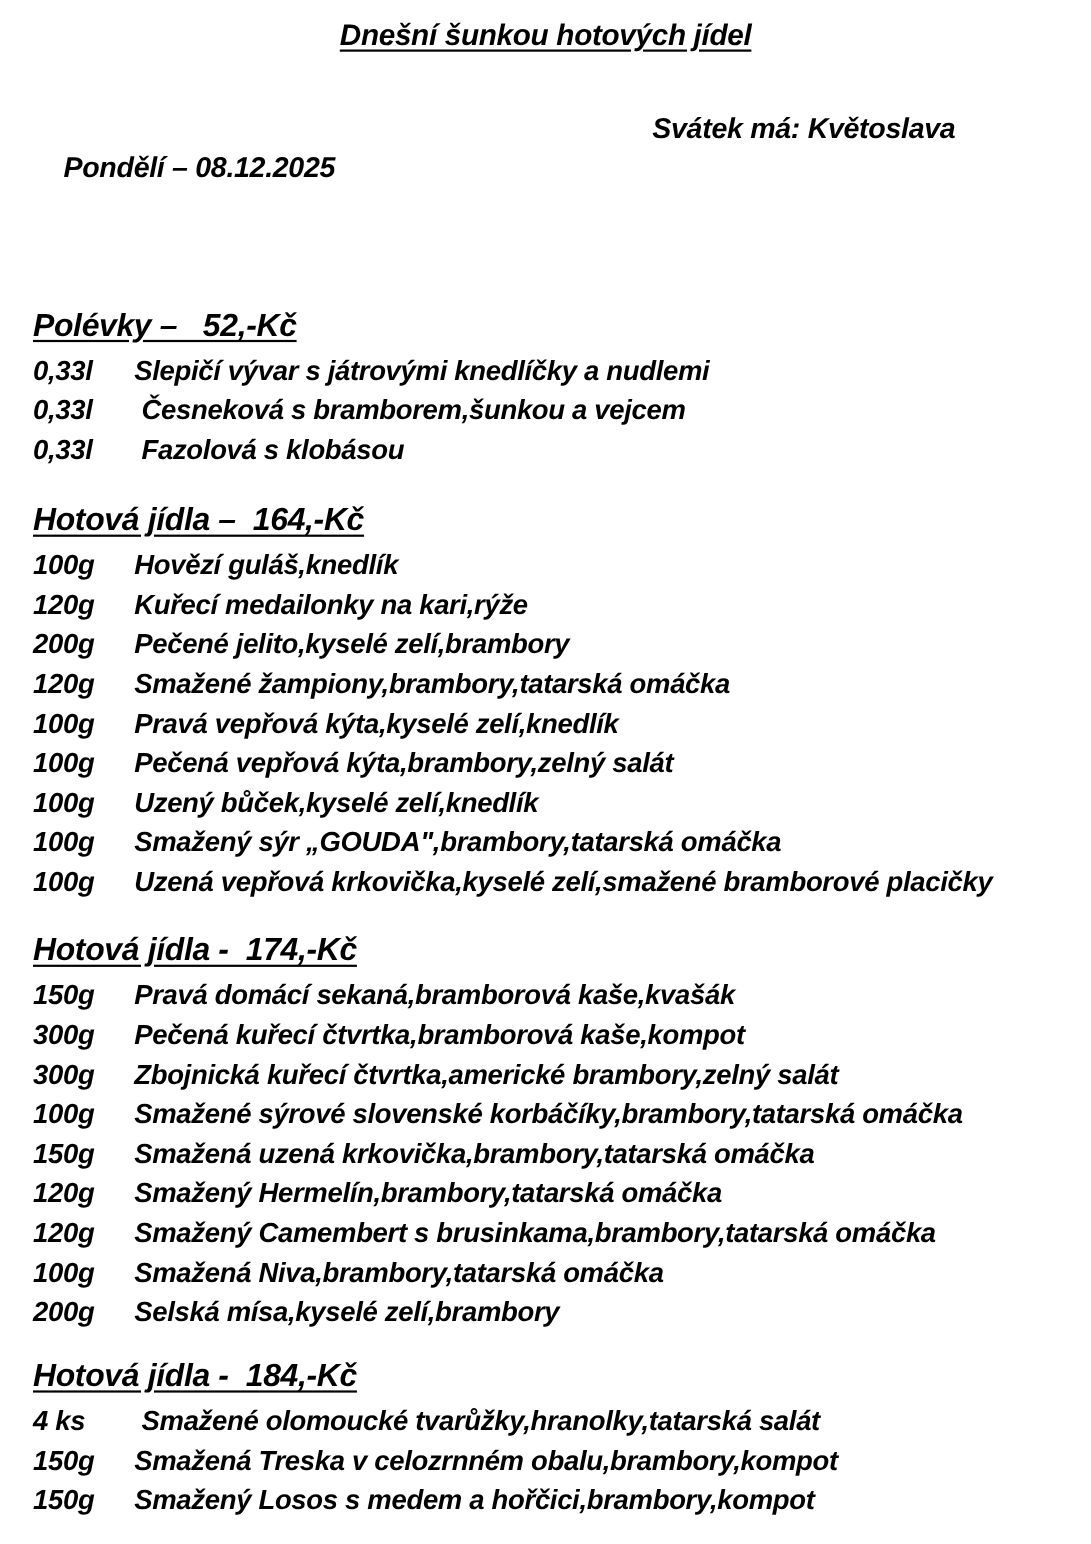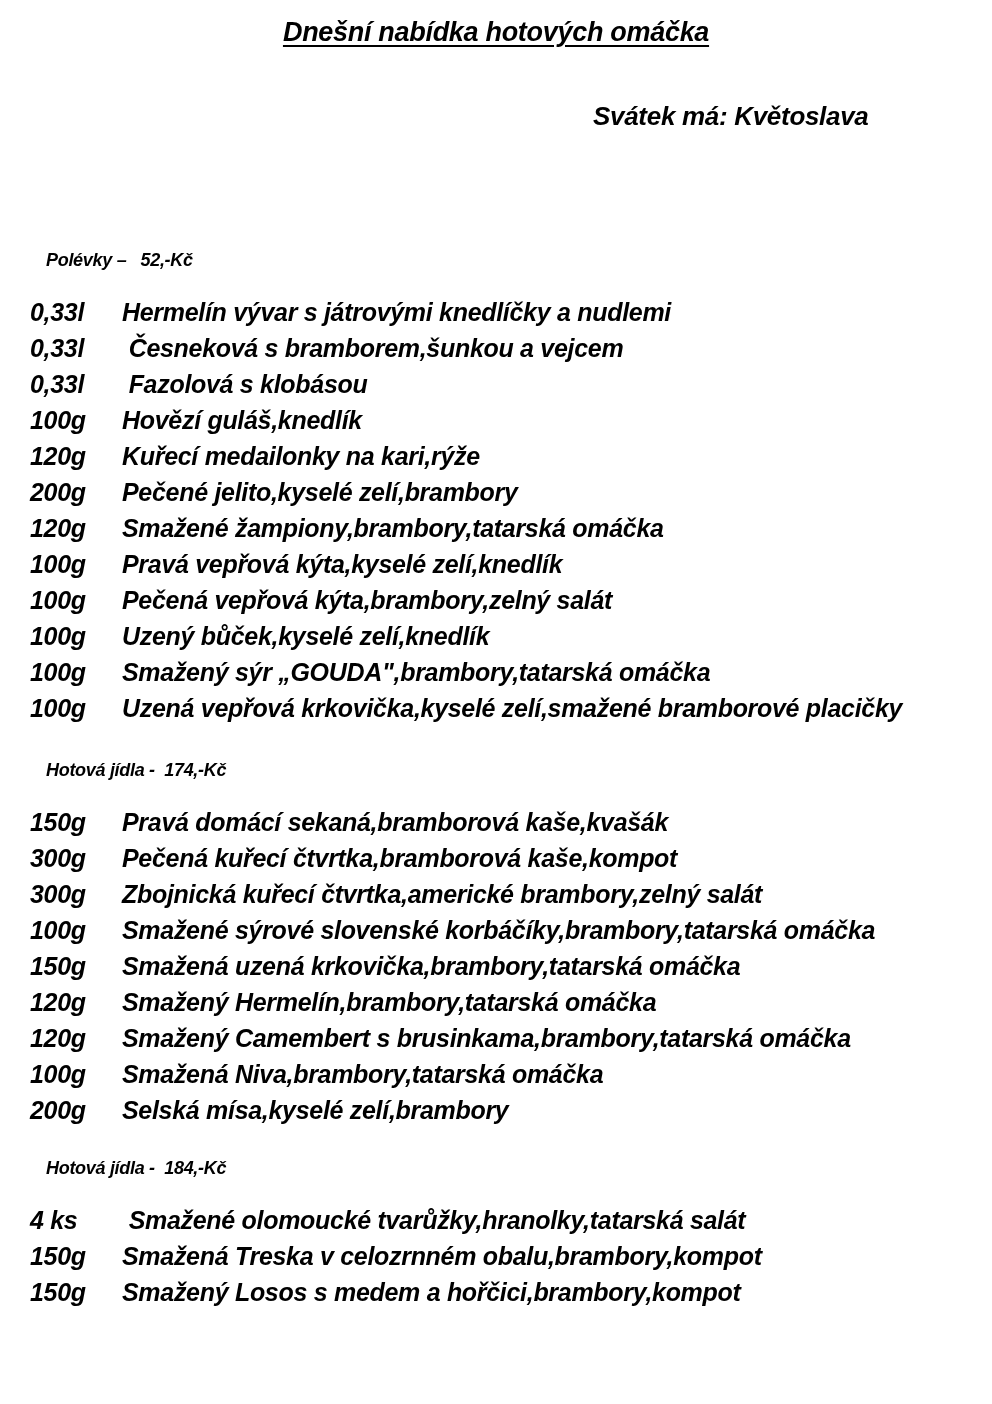"Dnešní nabídka hotových omáčka" h1.title { text: nabídka hotových omáčka -> šunkou hotových jídel }
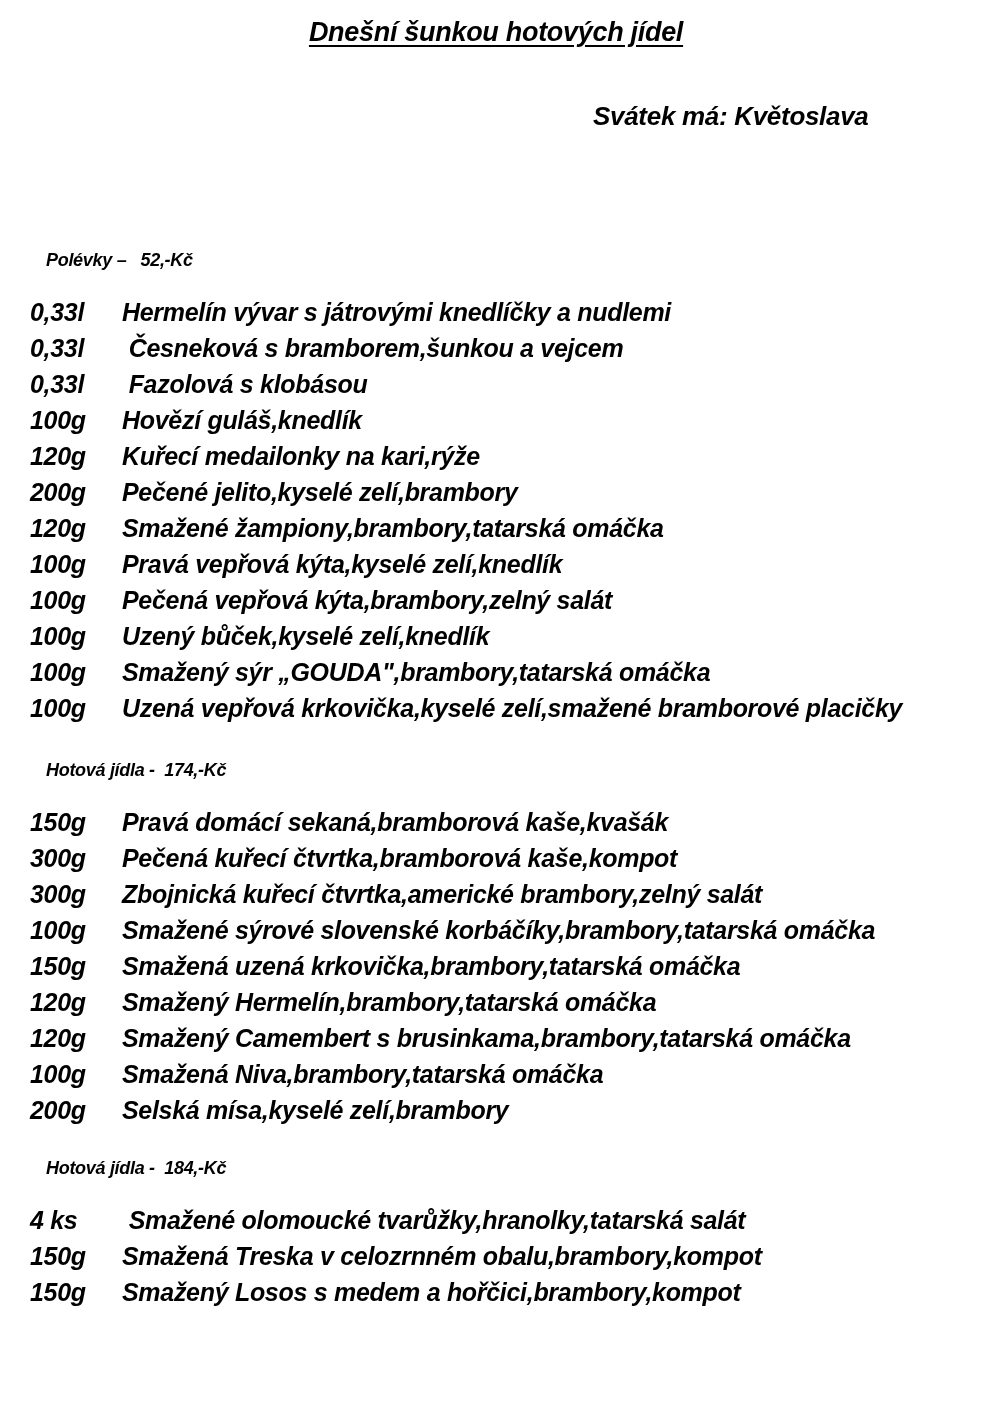"Pondělí – 08.12.2025" span { html: none -> <span>Pondělí – 08.12.2025</span> }
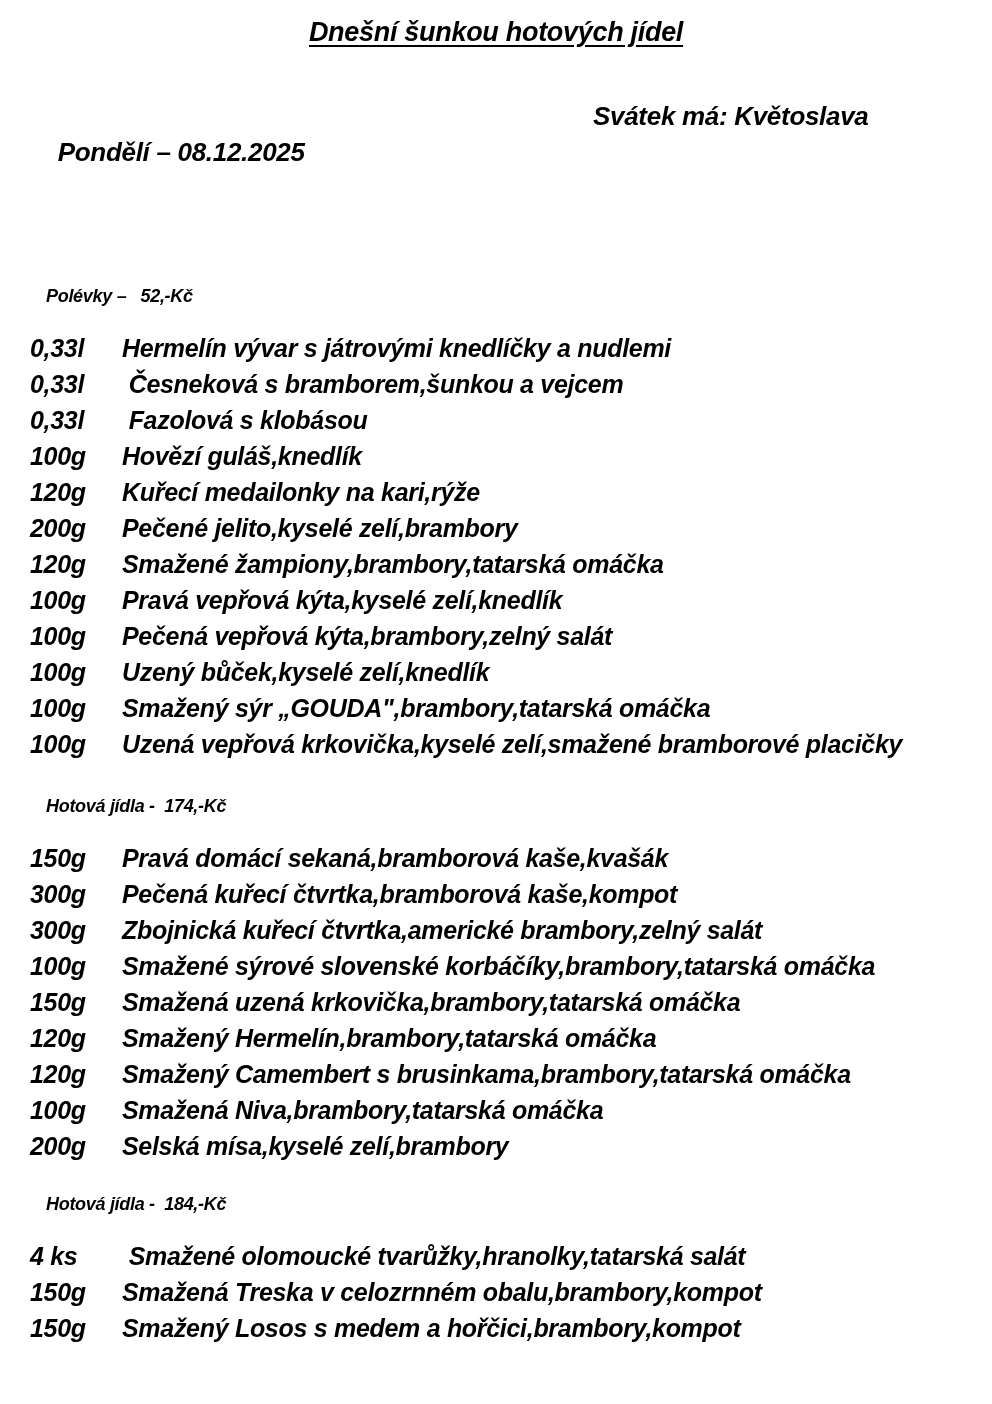"Polévky – 52,-Kč" .heading { font-size: 18px -> 29px; margin: 16px -> 0; text-decoration: none -> underline }
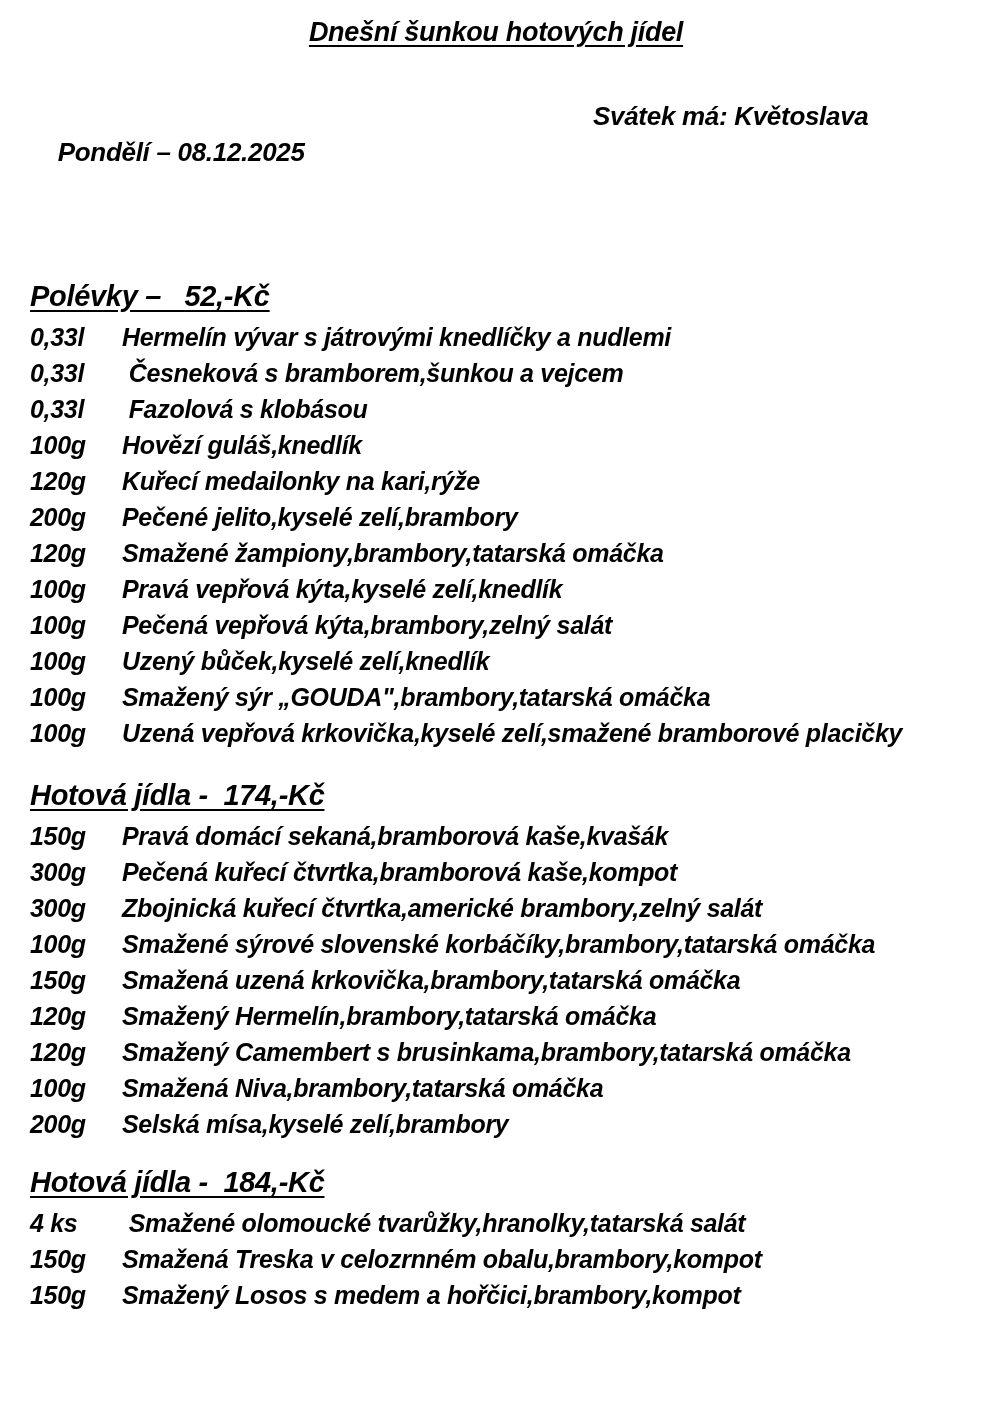"Hermelín vývar s játrovými knedlíčky" span.desc { text: Hermelín -> Slepičí }
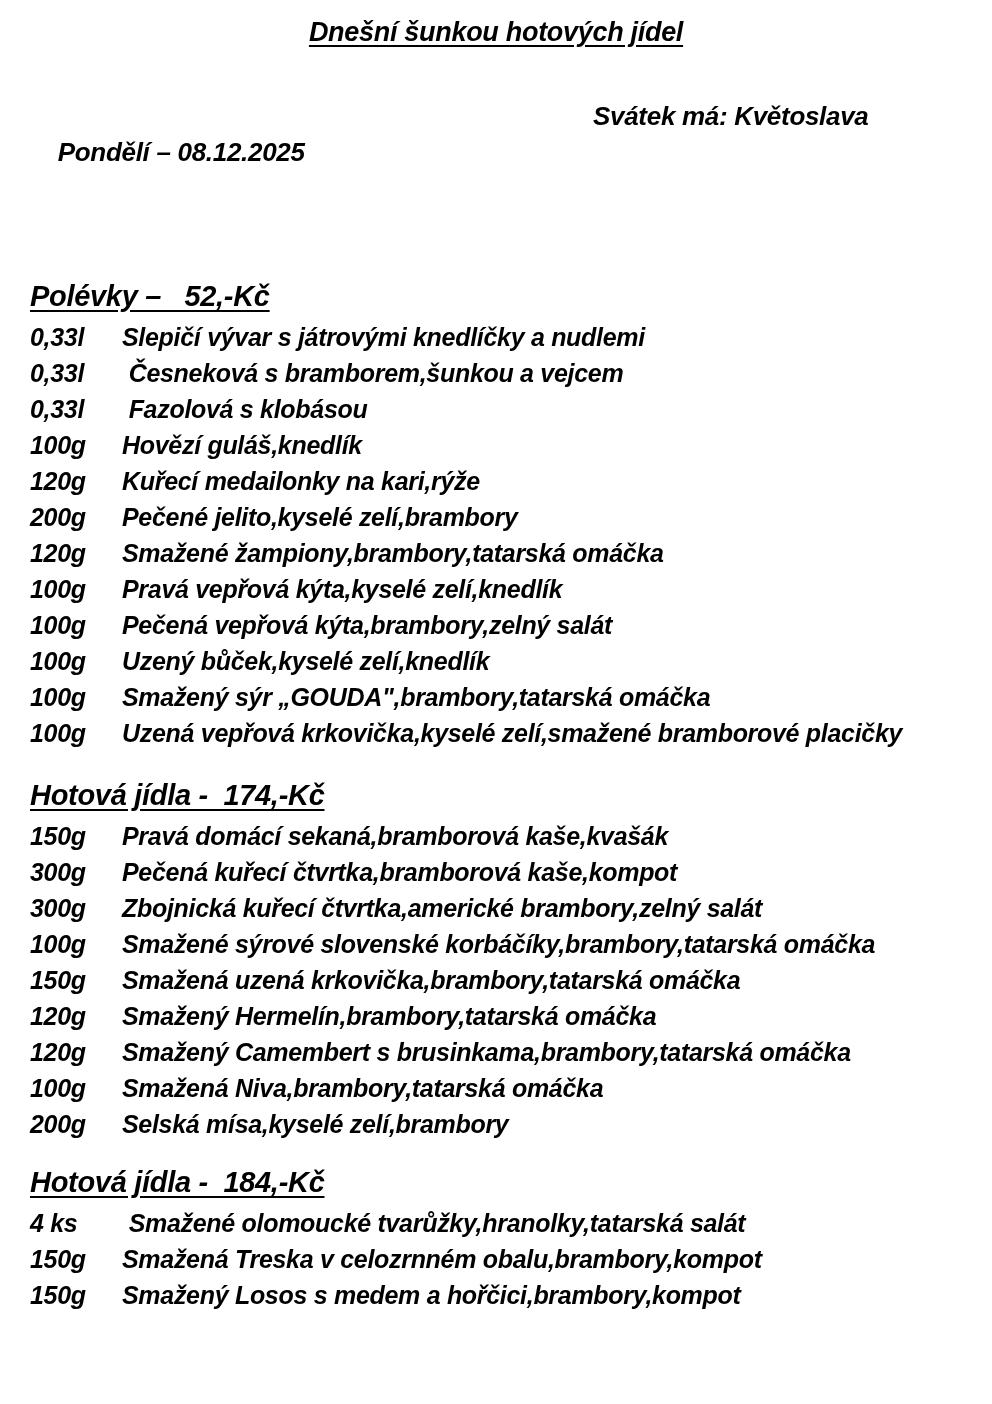"Hotová jídla – 164,-Kč" div.heading-line { html: none -> <div><h2>Hotová jídla – 164,-Kč</h2></div> }
